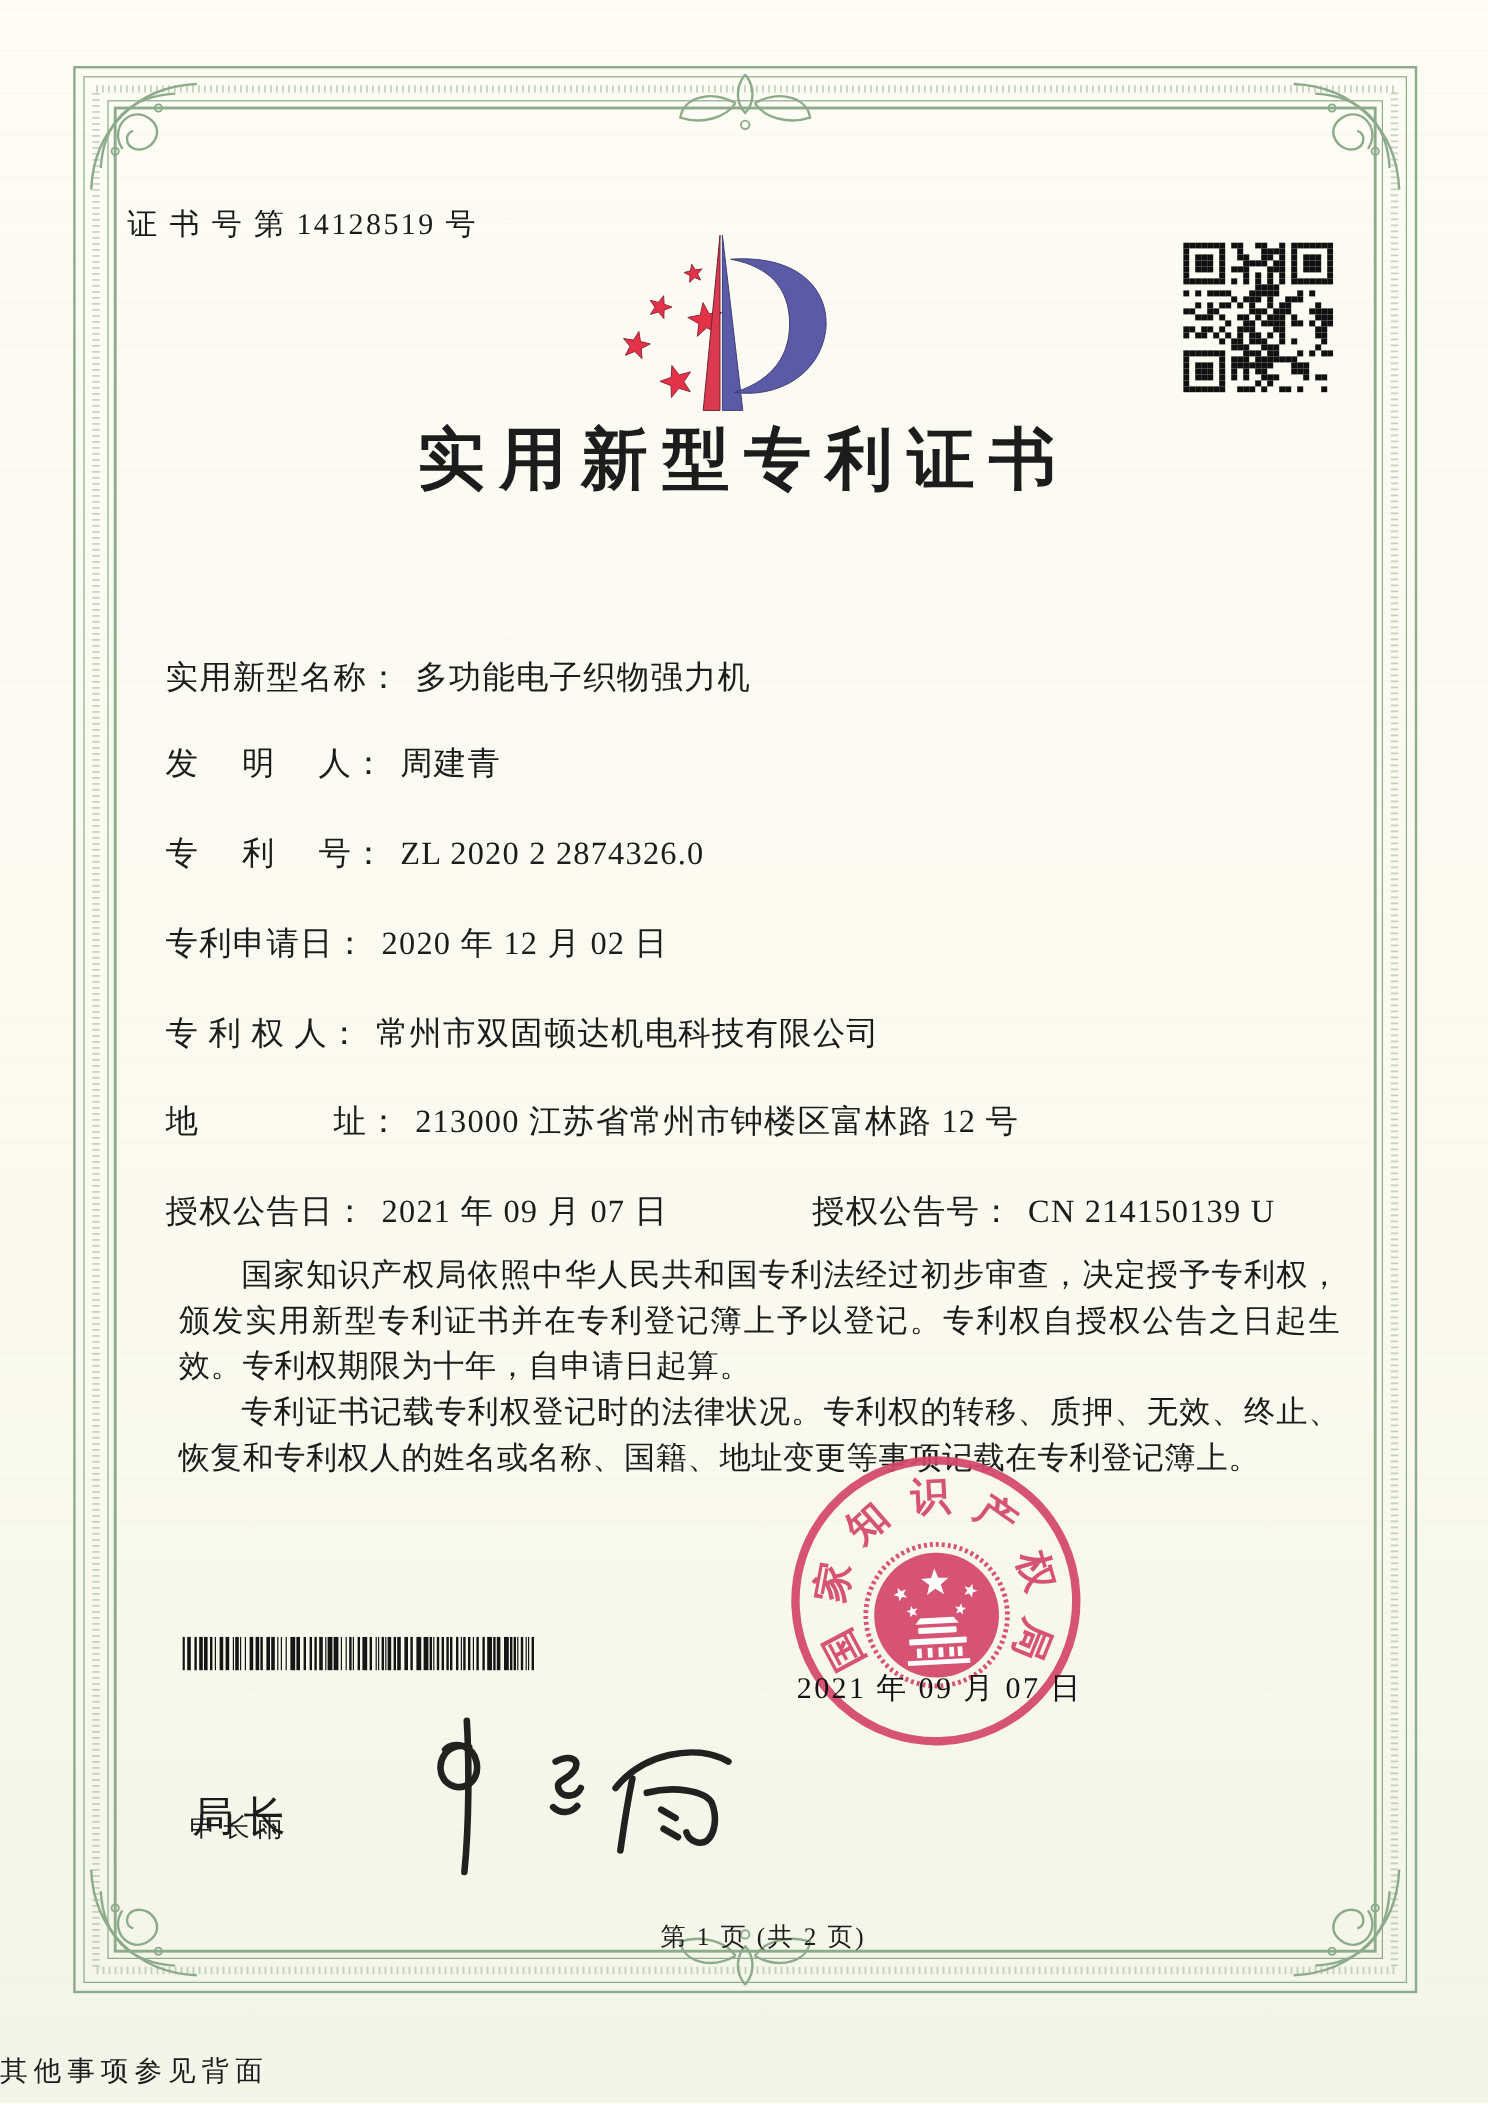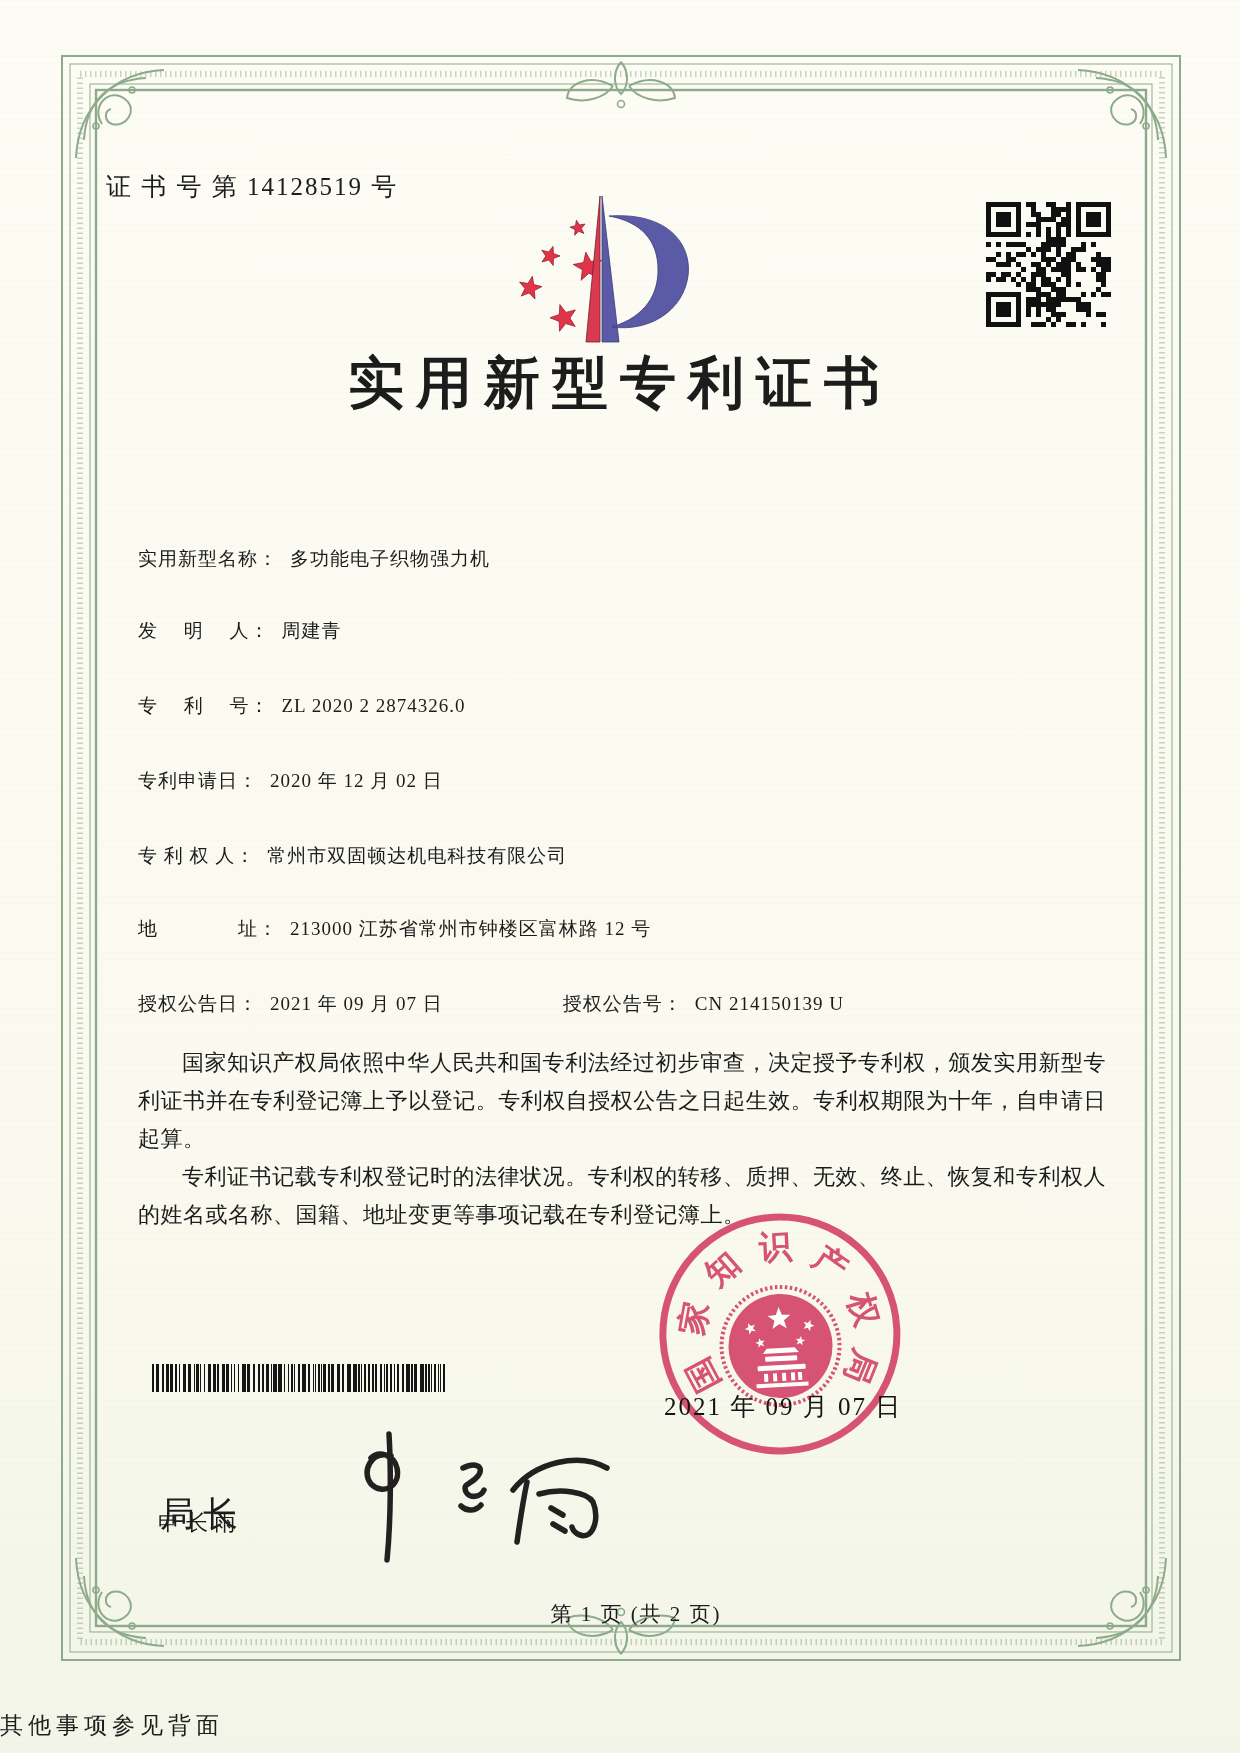"实用新型名称： 多功能电子织物强力机" .frow { font-size: 19px -> 27px }
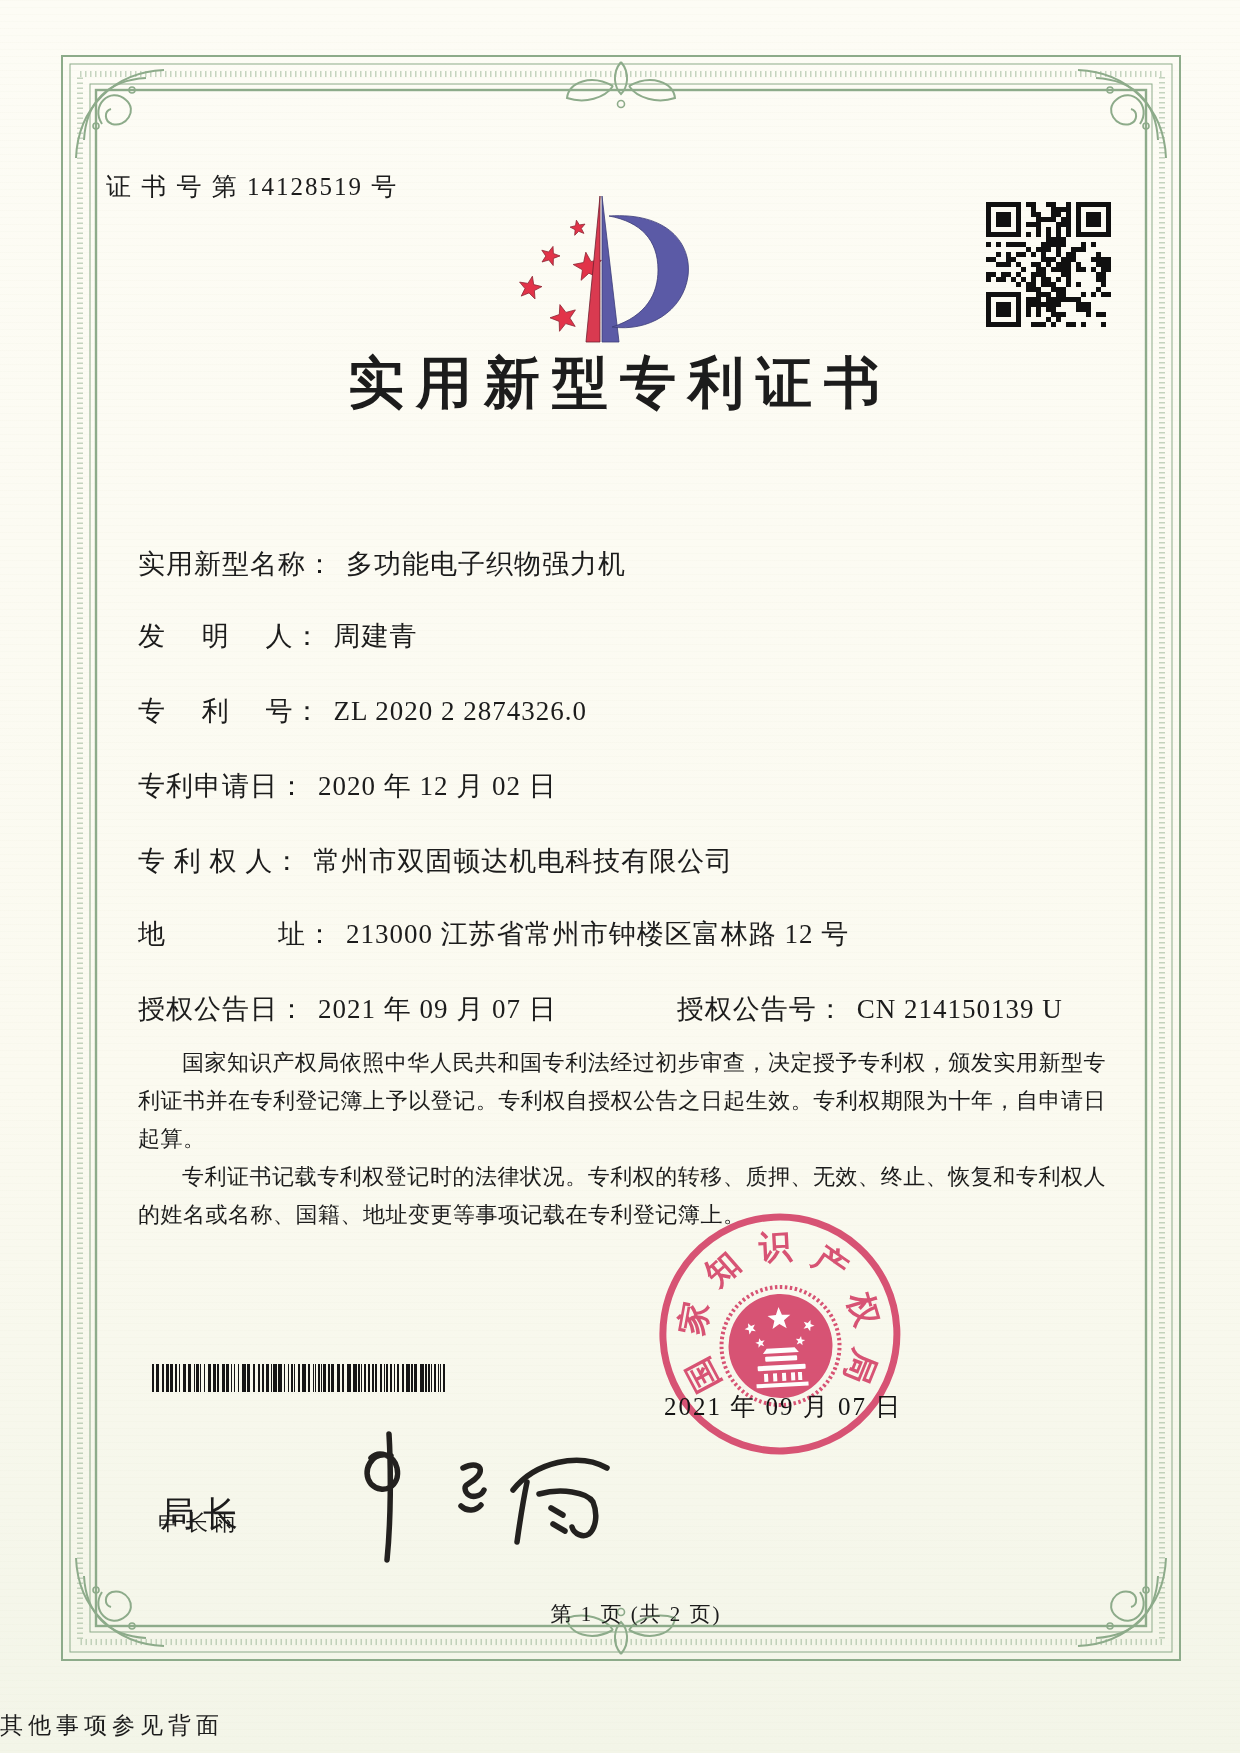"国家知识产权局依照中华人民共和国专利法经过初步审查，决定授予专利权，颁发实用新型" .para { font-size: 22px -> 26px; left: 138px -> 149px }
